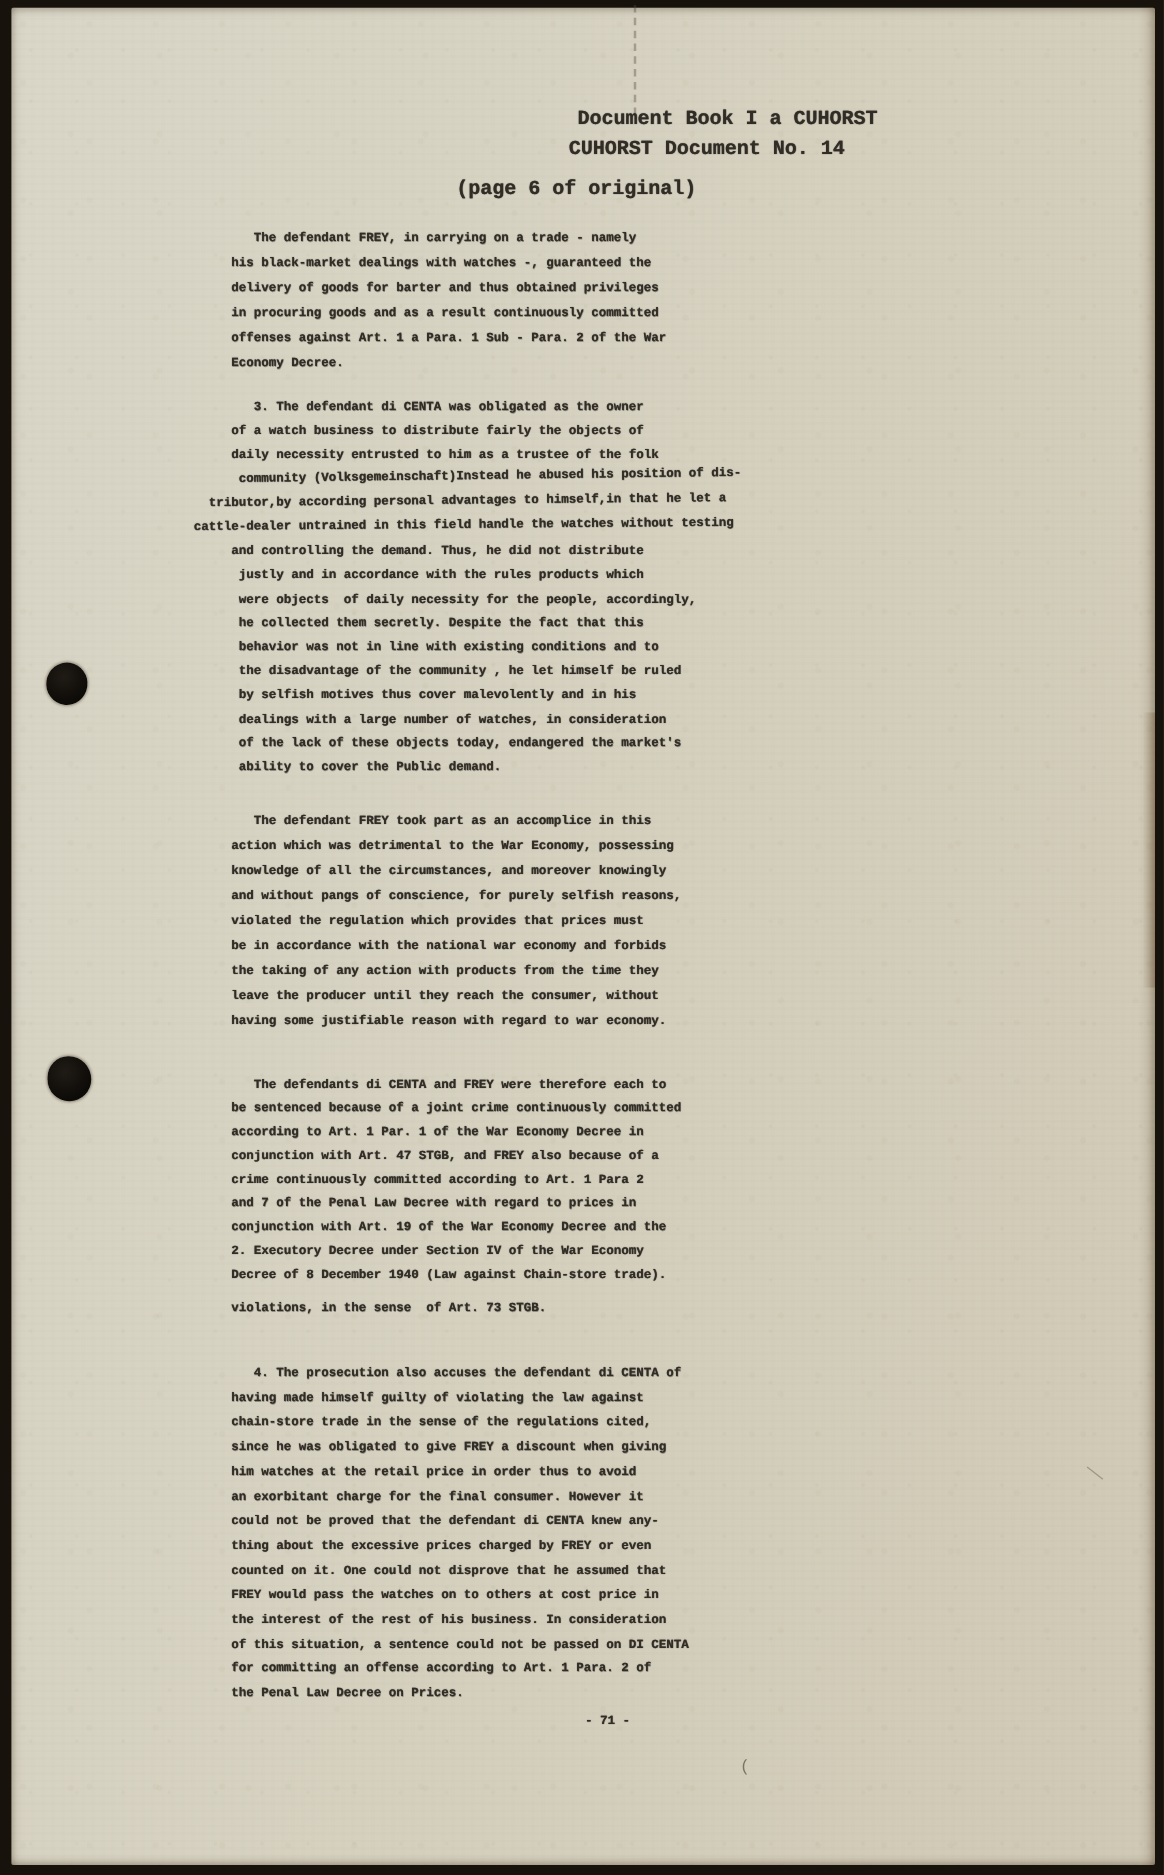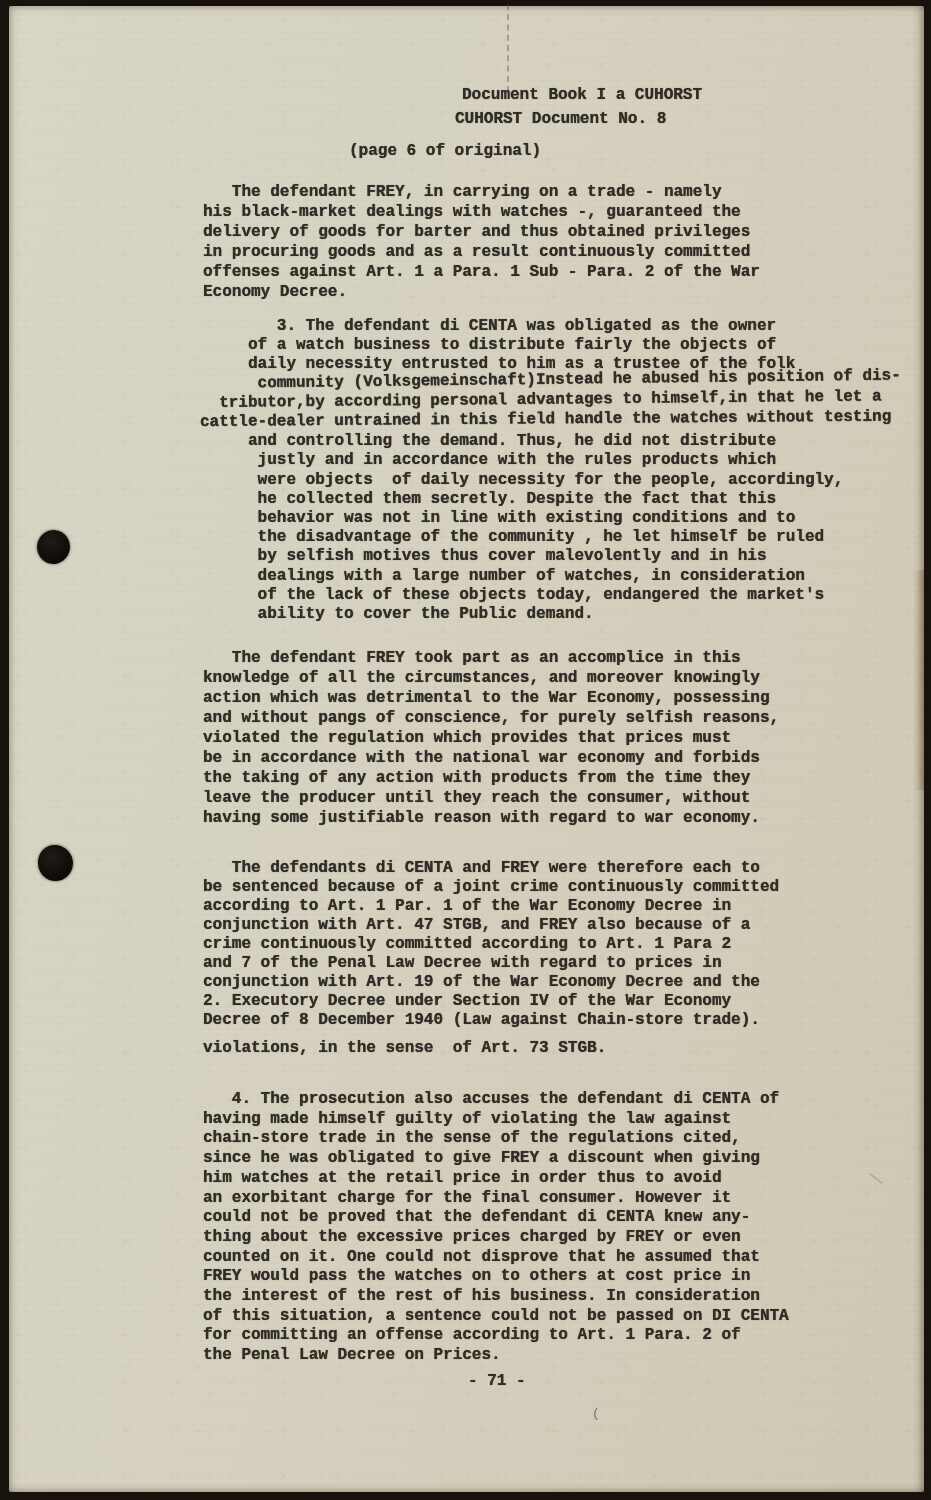"CUHORST Document No. 8" div.typed { text: 8 -> 14 }
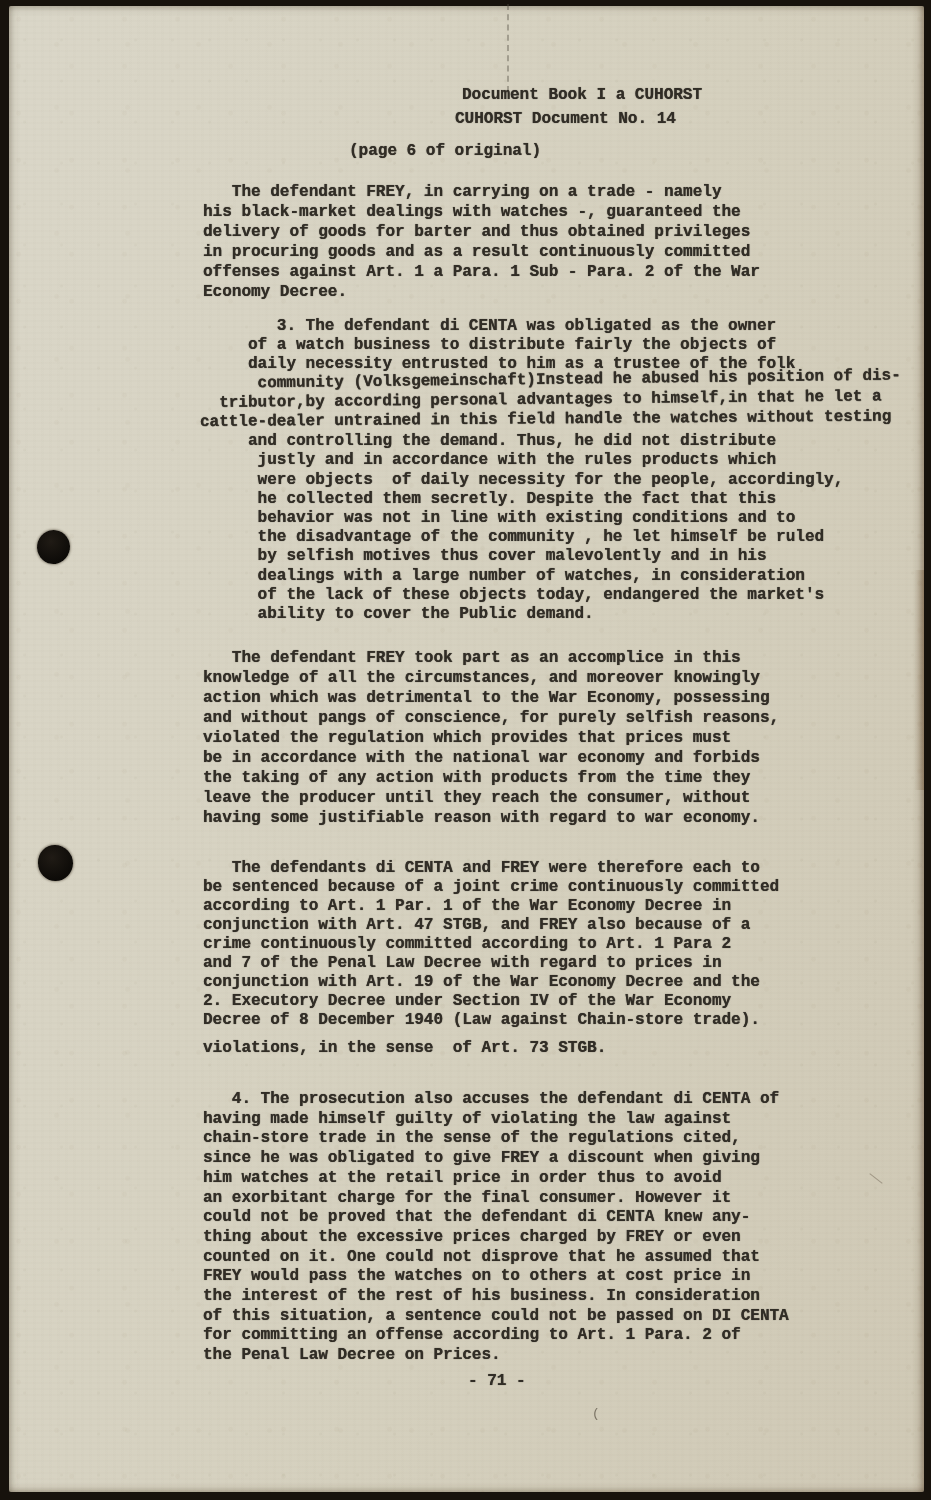"(page 6 of original)" div.typed { left: 349px -> 365px }
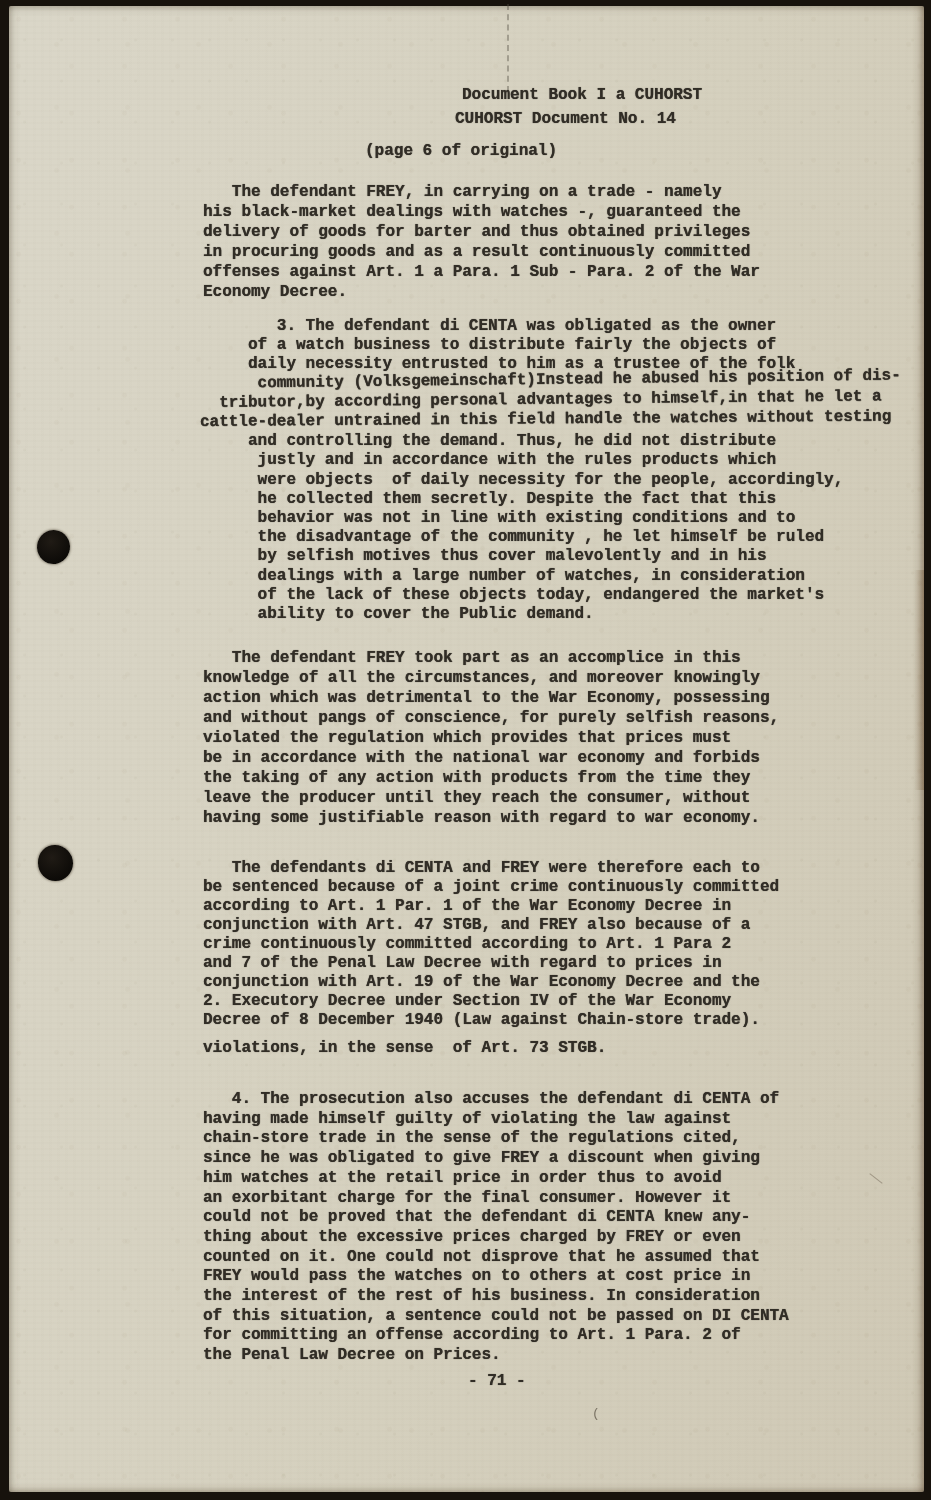"The defendant FREY, in carrying" .typed { font-size: 16px -> 10px }
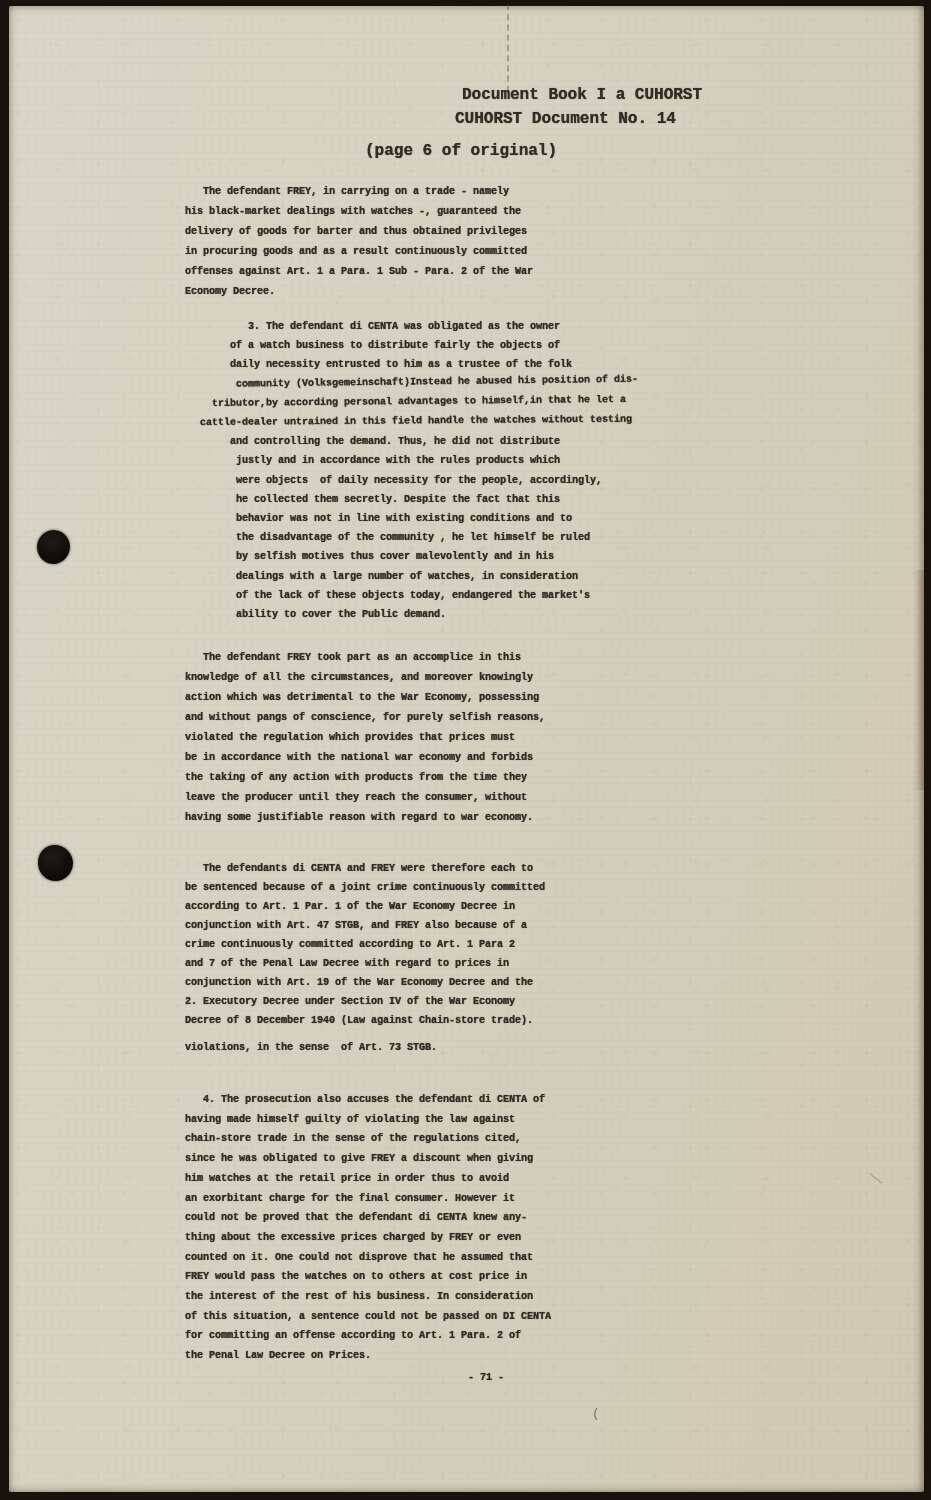"3. The defendant di CENTA" #para-2 { margin-left: 45px -> none }
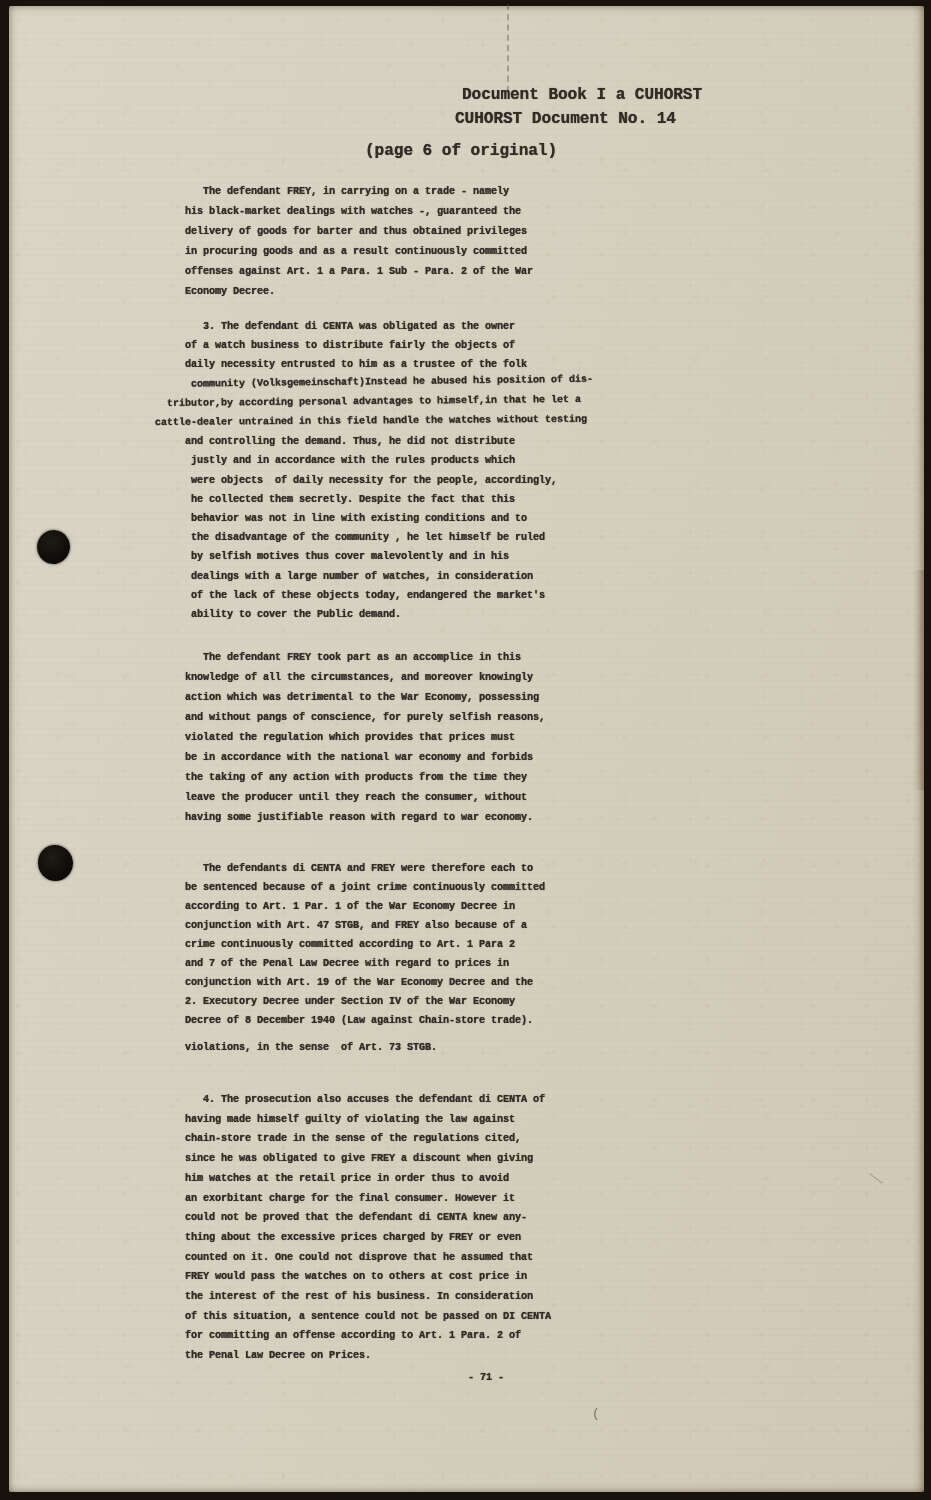"knowledge of all the circumstances," div.line { order: before "action which was detrimental to" -> after "action which was detrimental to" }
